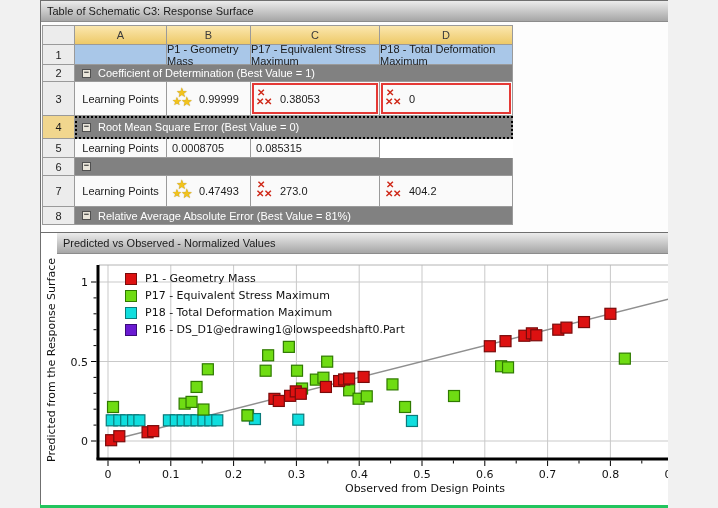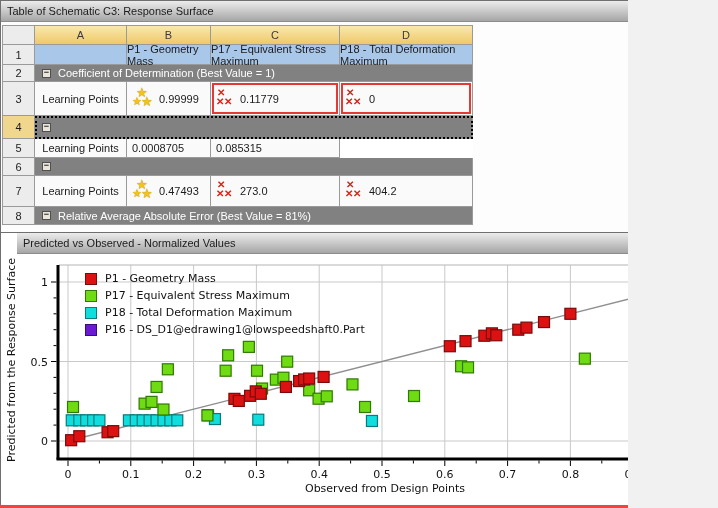"Table of Schematic C3: Response" #stage { background: #ef4444 -> #22c55e; margin-left: none -> 40px }
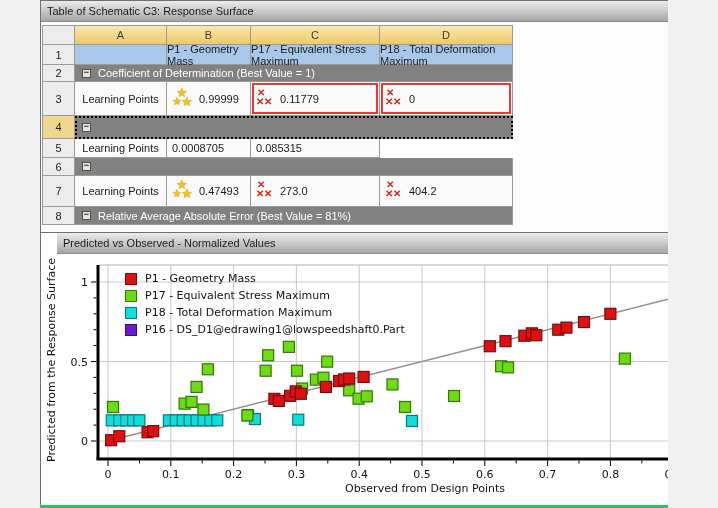"0.11779" span { text: 0.11779 -> 0.38053 }
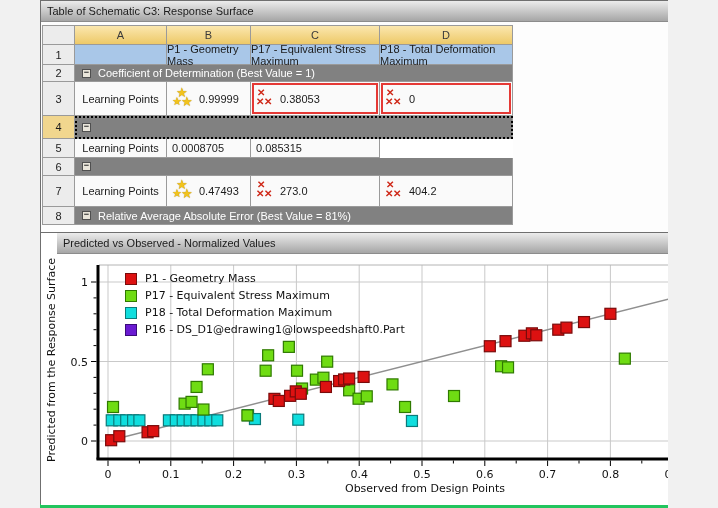"Root Mean Square Error (Best" span { html: none -> <span>Root Mean Square Error (Best Value = 0)</span> }
